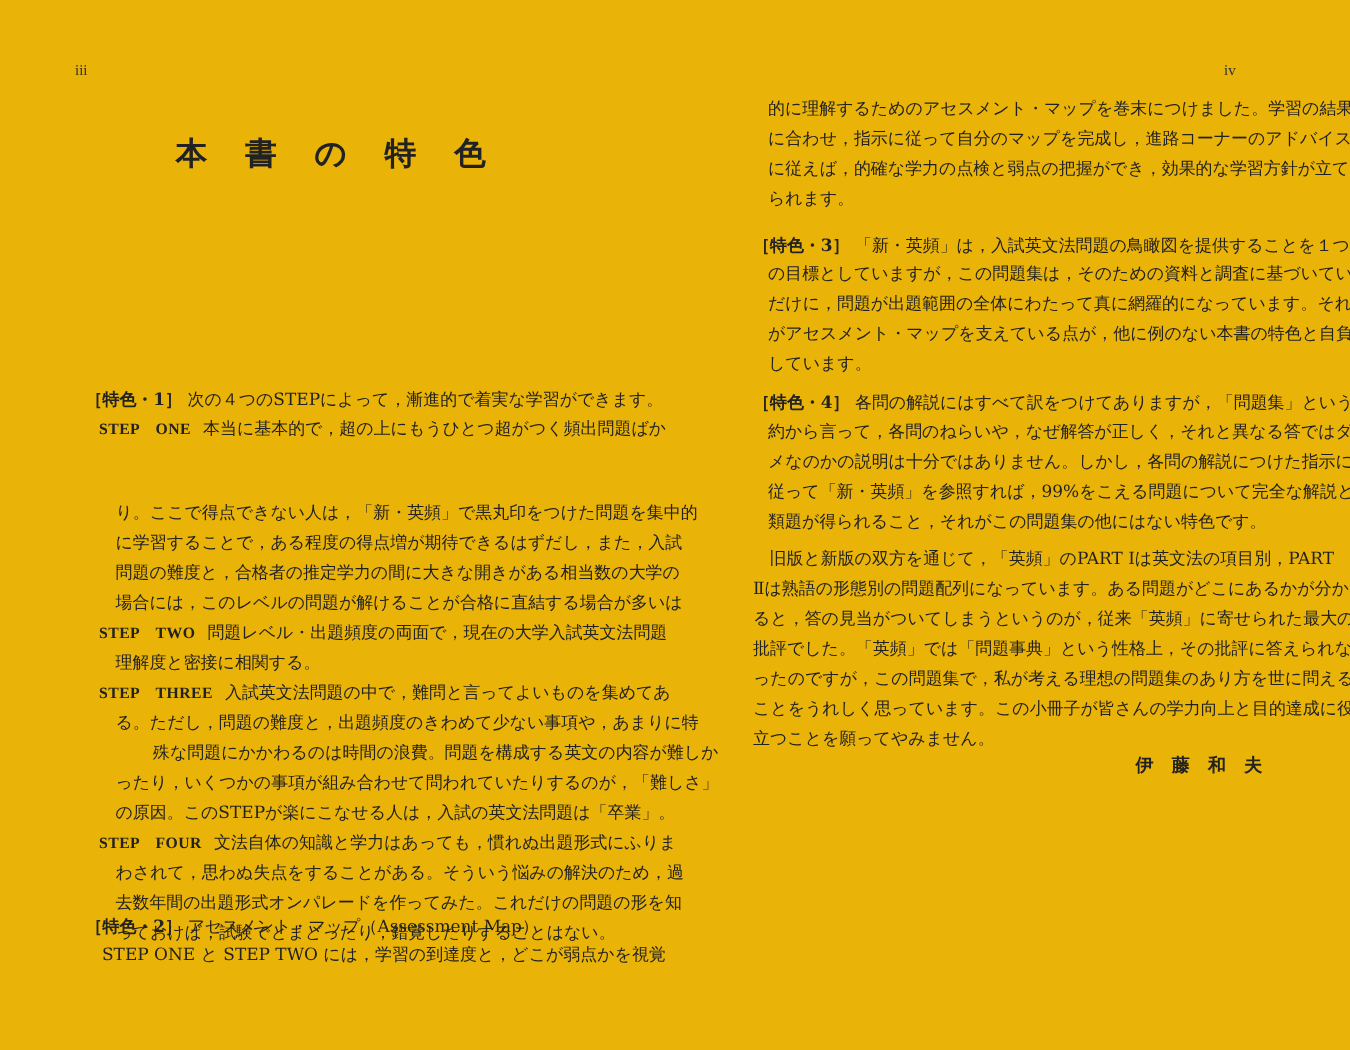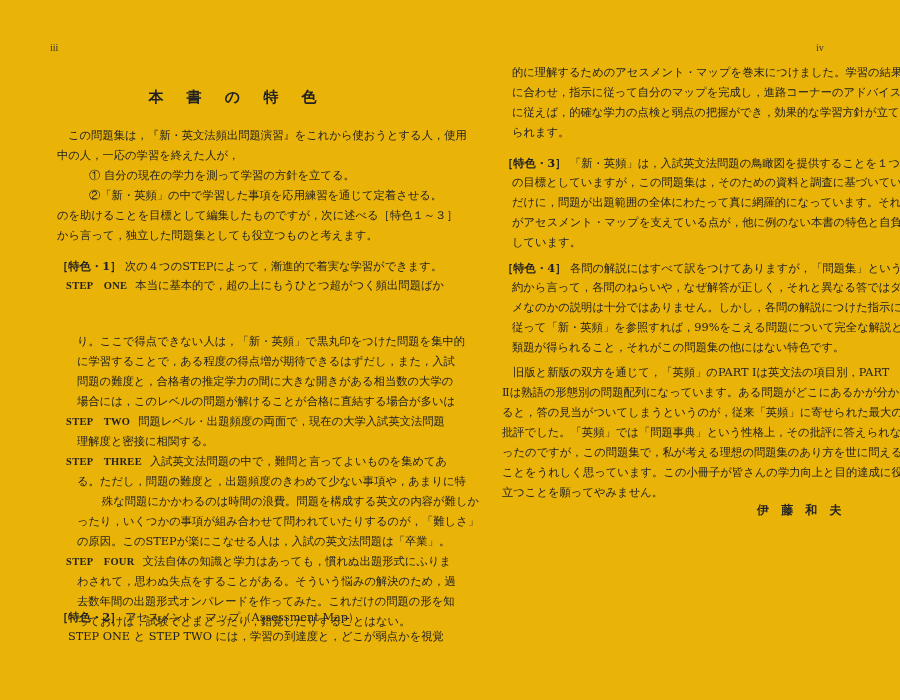"本 書 の 特 色" .title { font-size: 15px -> 21px; left: 12px -> 0 }
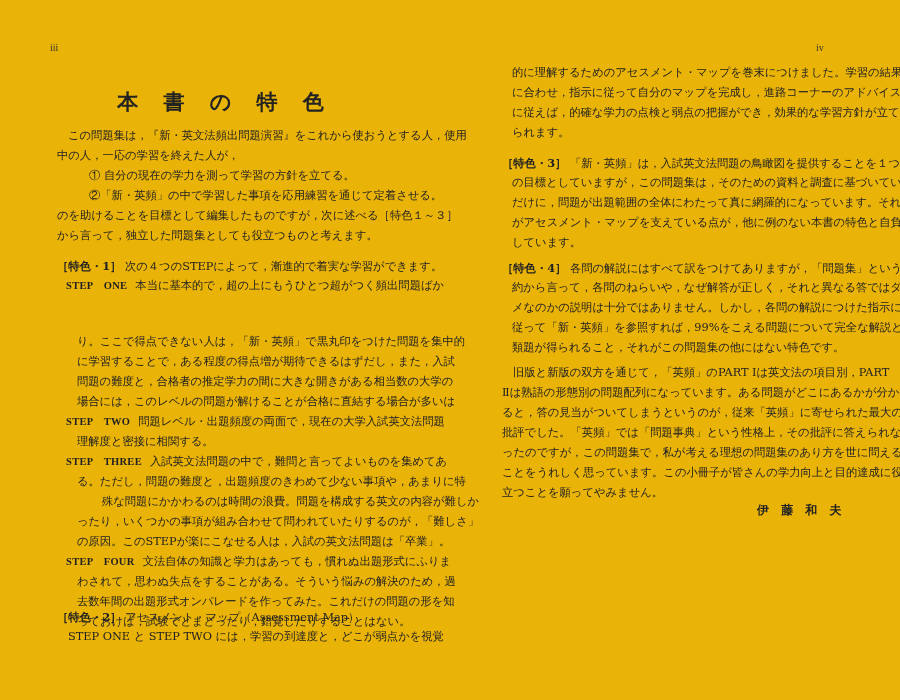"この問題集は，『新・英文法頻出問題演習』をこれから使おうとする人，使用" div.block { html: <div> <div>この問題集は，『新・英文法頻出問題演習』をこれから使おうとする人，使用</div> <div>中の人，一応の学習を終えた人が，</div> <div>① 自分の現在の学力を測って学習の方針を立てる。</div> <div>②「新・英頻」の中で学習した事項を応用練習を通じて定着させる。</div> <div>のを助けることを目標として編集したものですが，次に述べる［特色１～３］</div> <div>から言って，独立した問題集としても役立つものと考えます。</div> </div> -> none }
